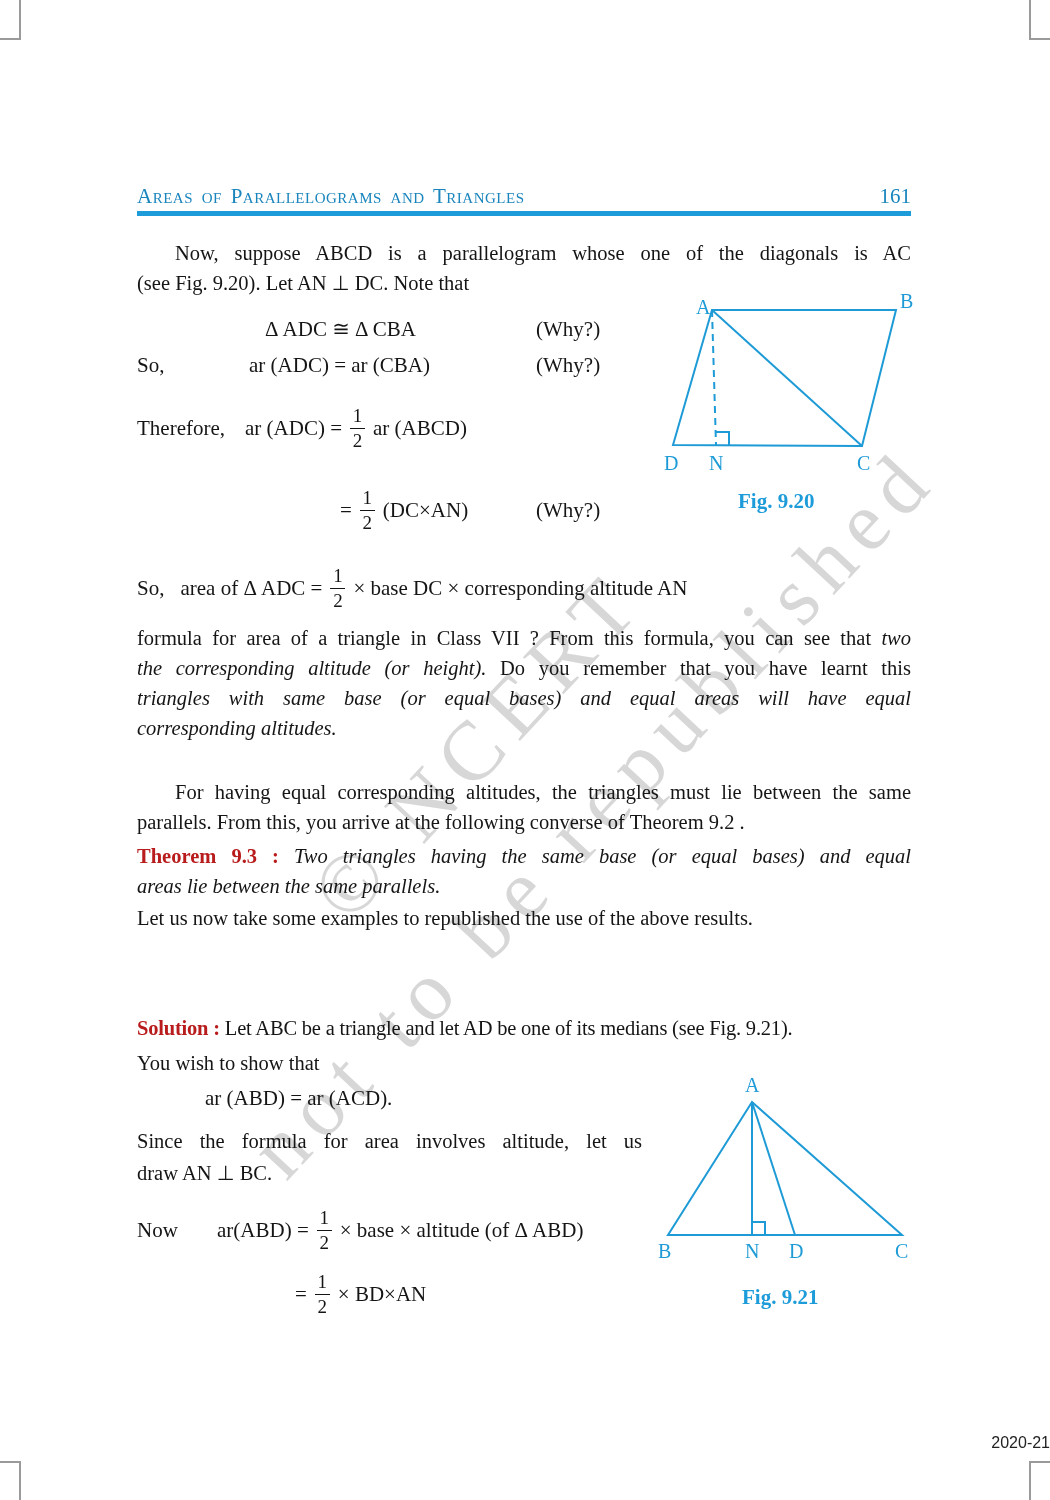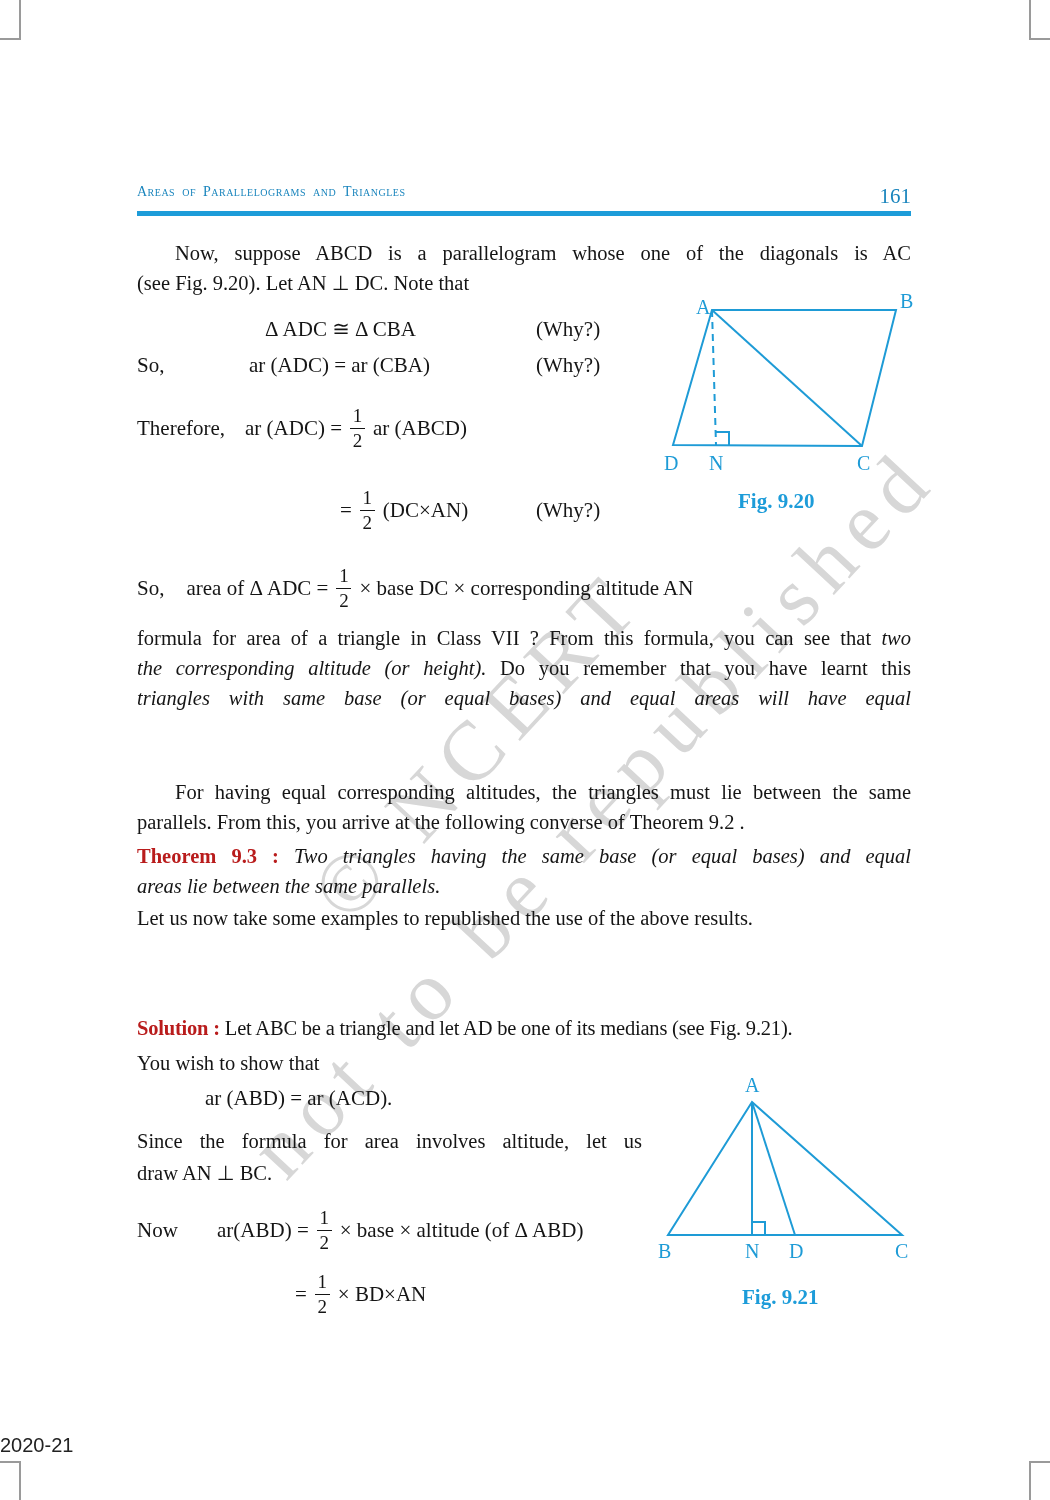"Areas of Parallelograms and Triangles" .hdr-title { font-size: 14px -> 21px }
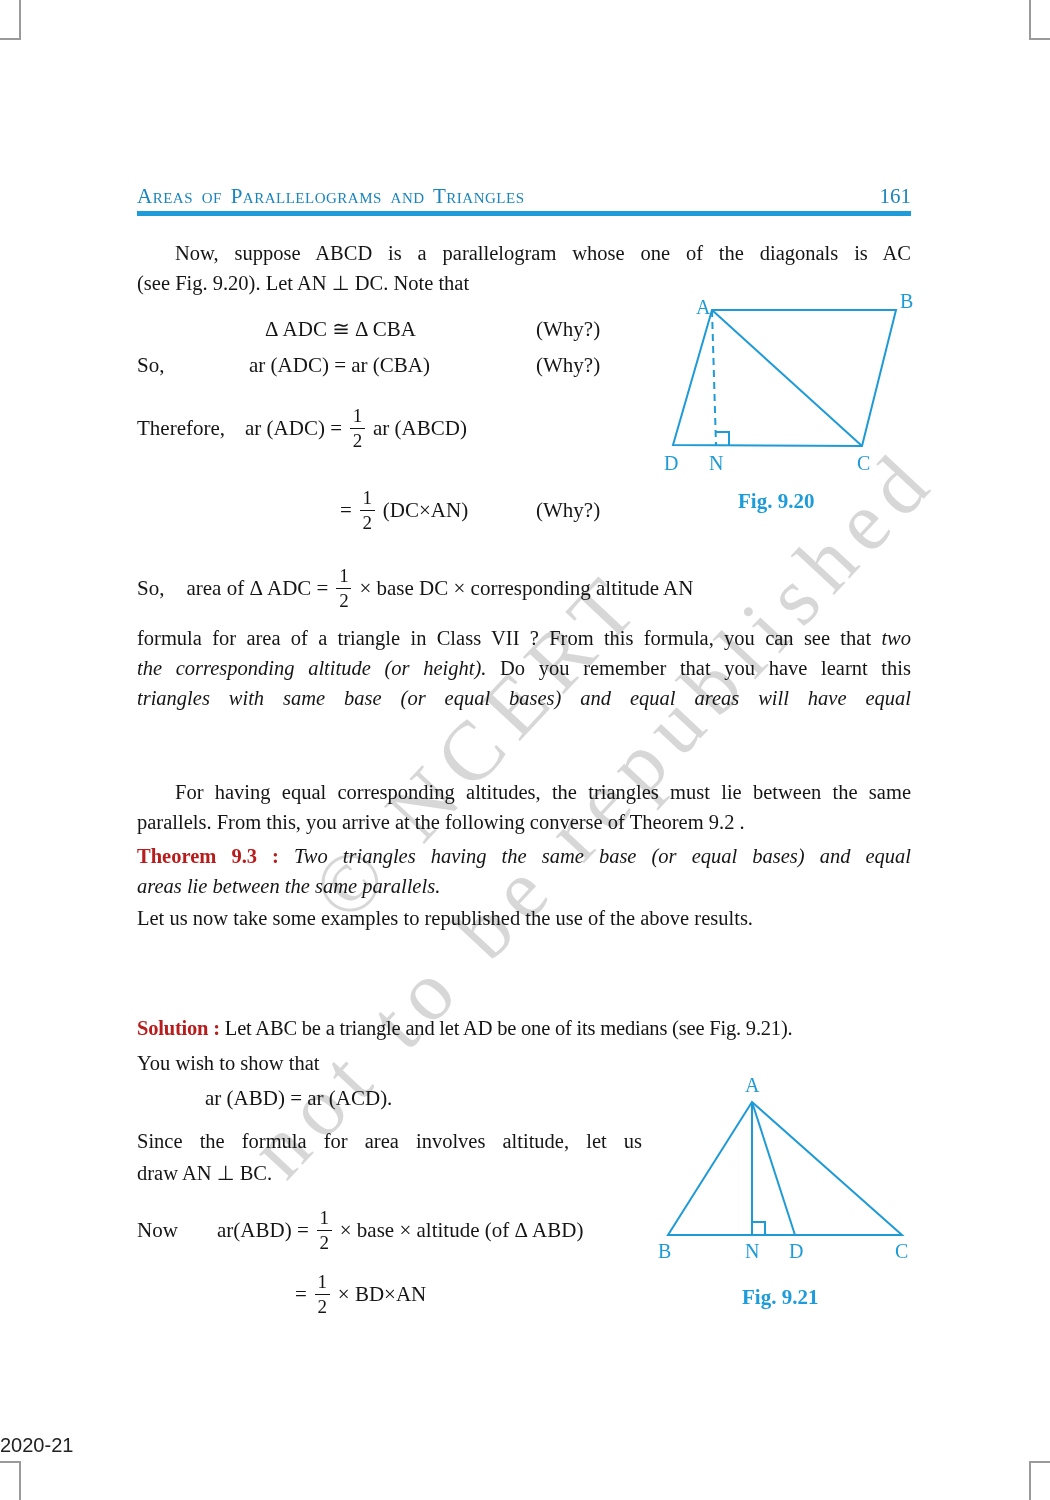"area of Δ ADC =" span { margin-left: 22px -> 16px }
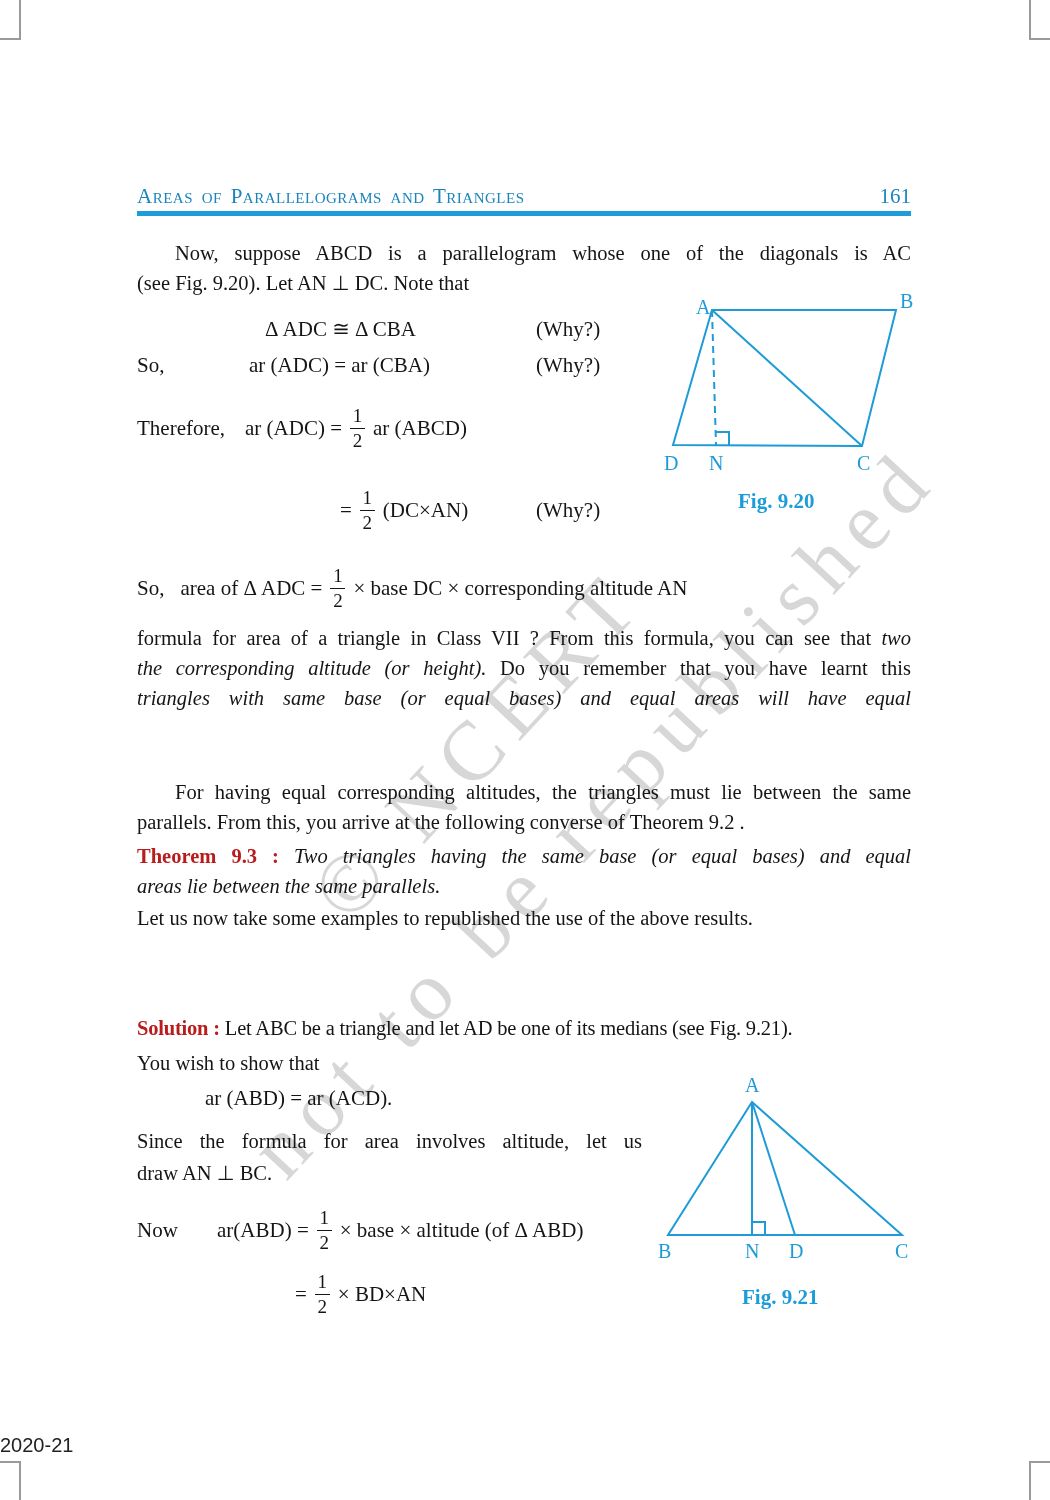"corresponding altitudes." div.ln { html: none -> <div>corresponding altitudes.</div> }
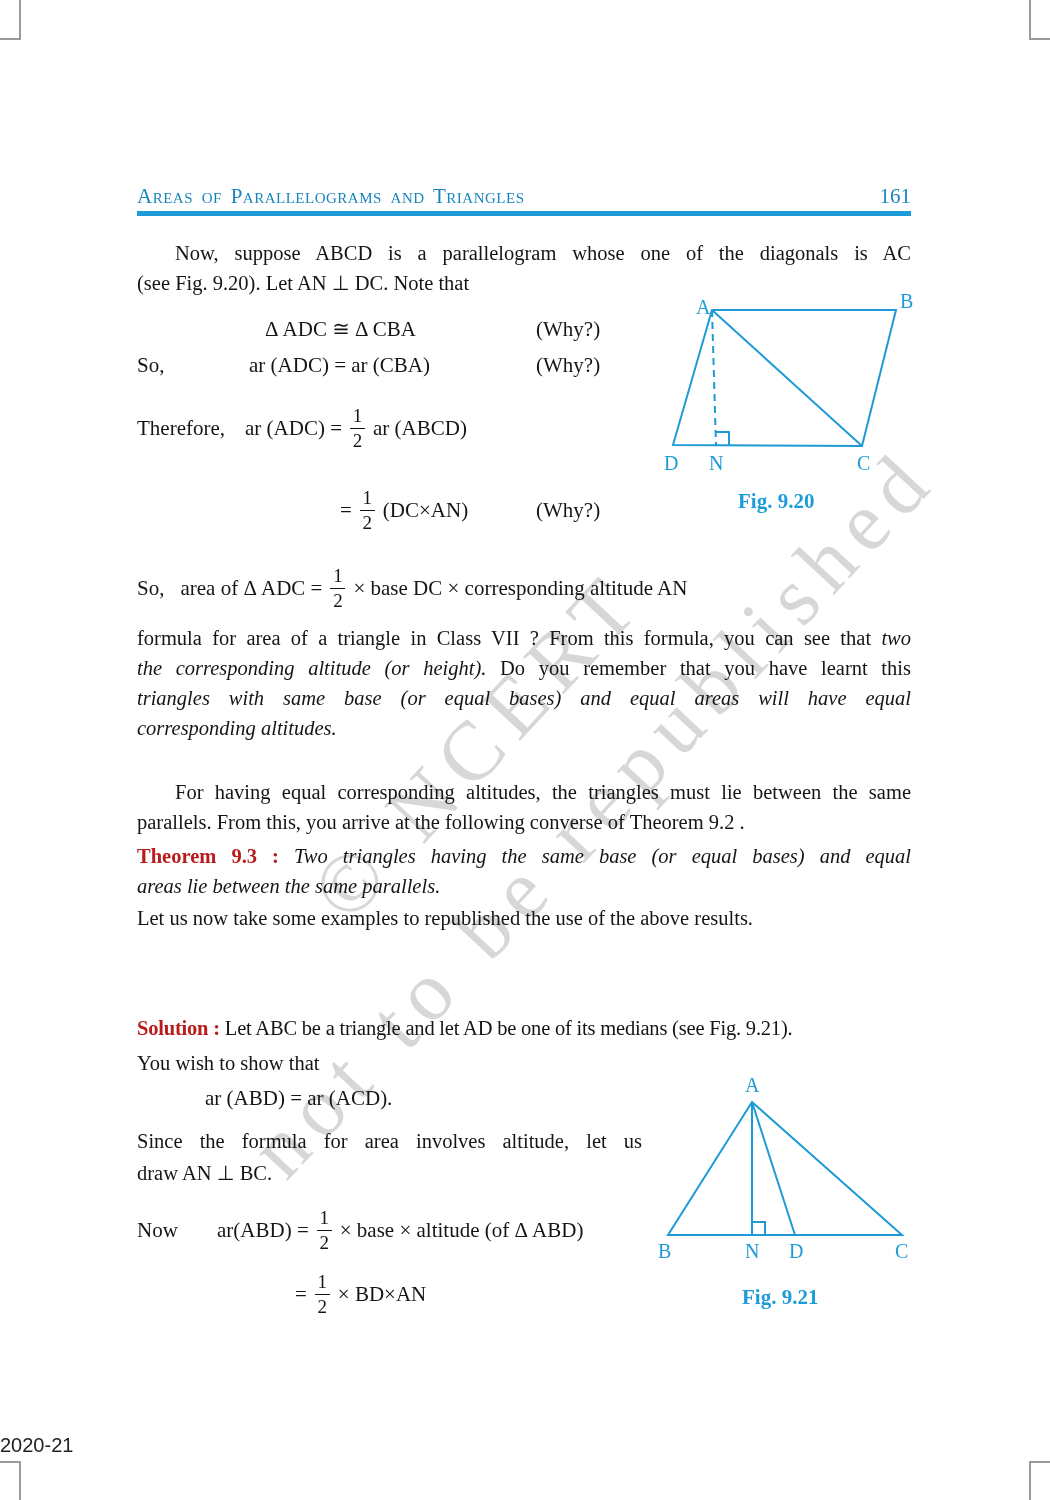"2020-21" .footer { font-size: 20px -> 16px; text-align: left -> right }
